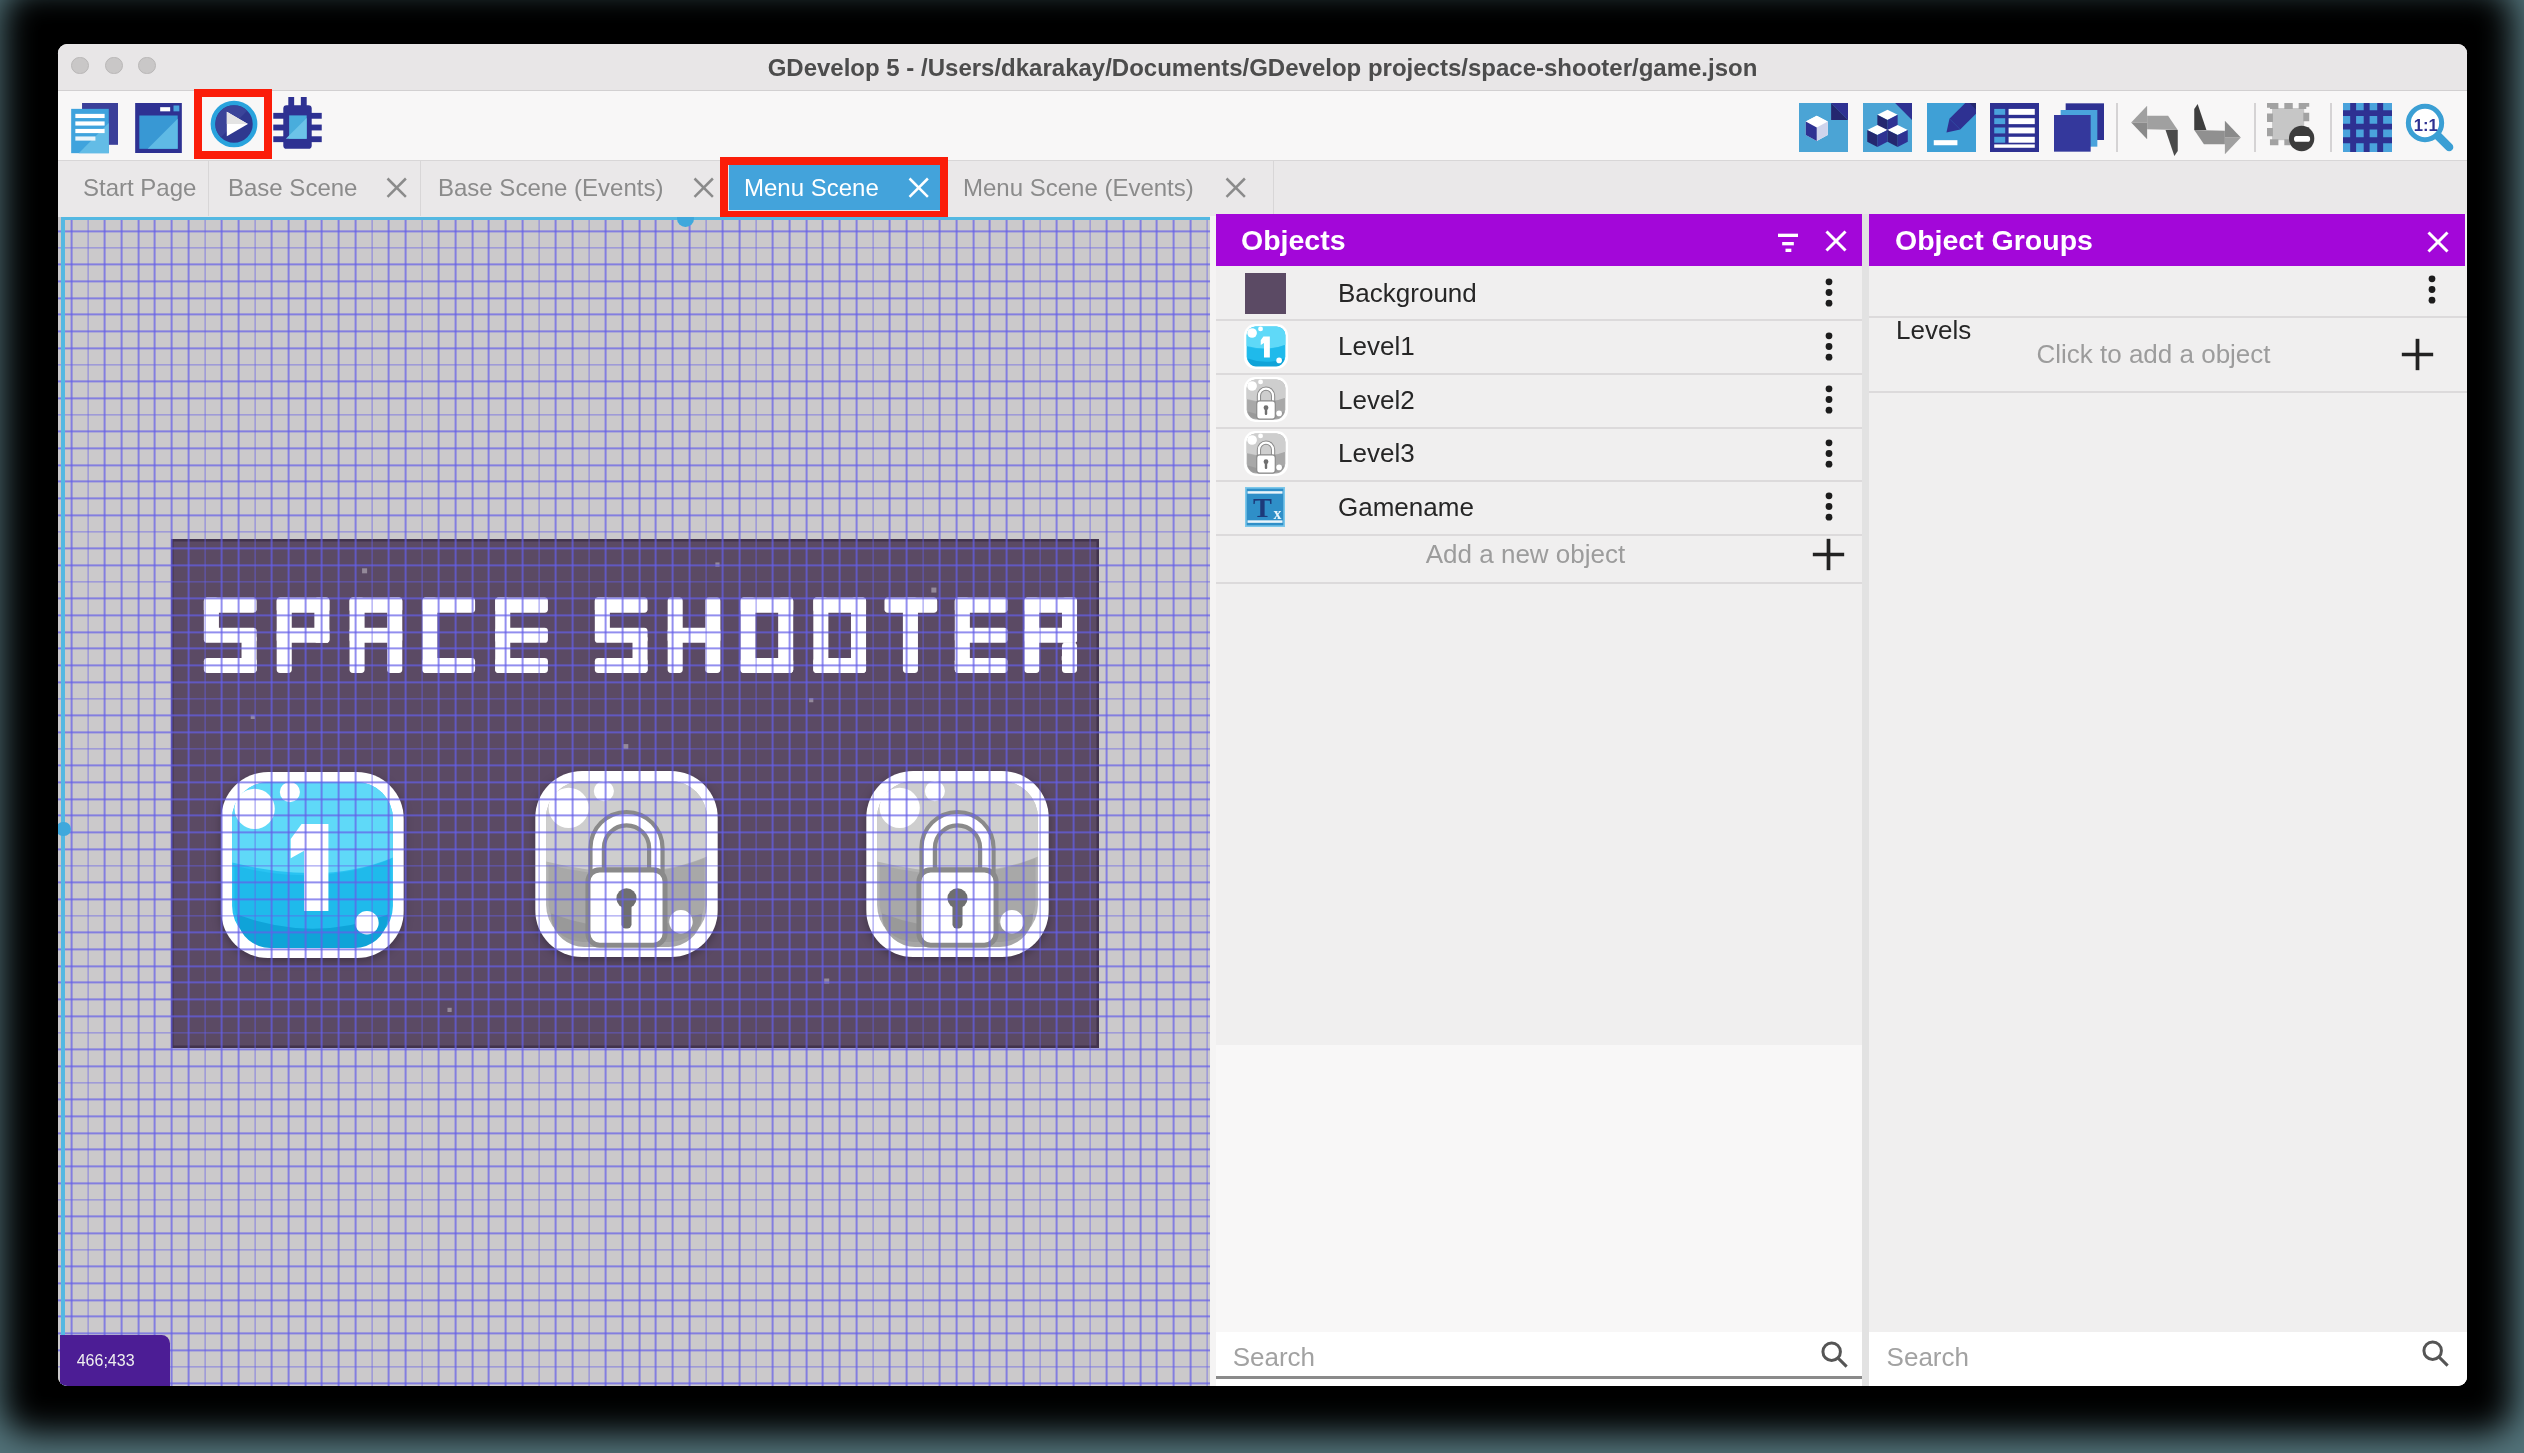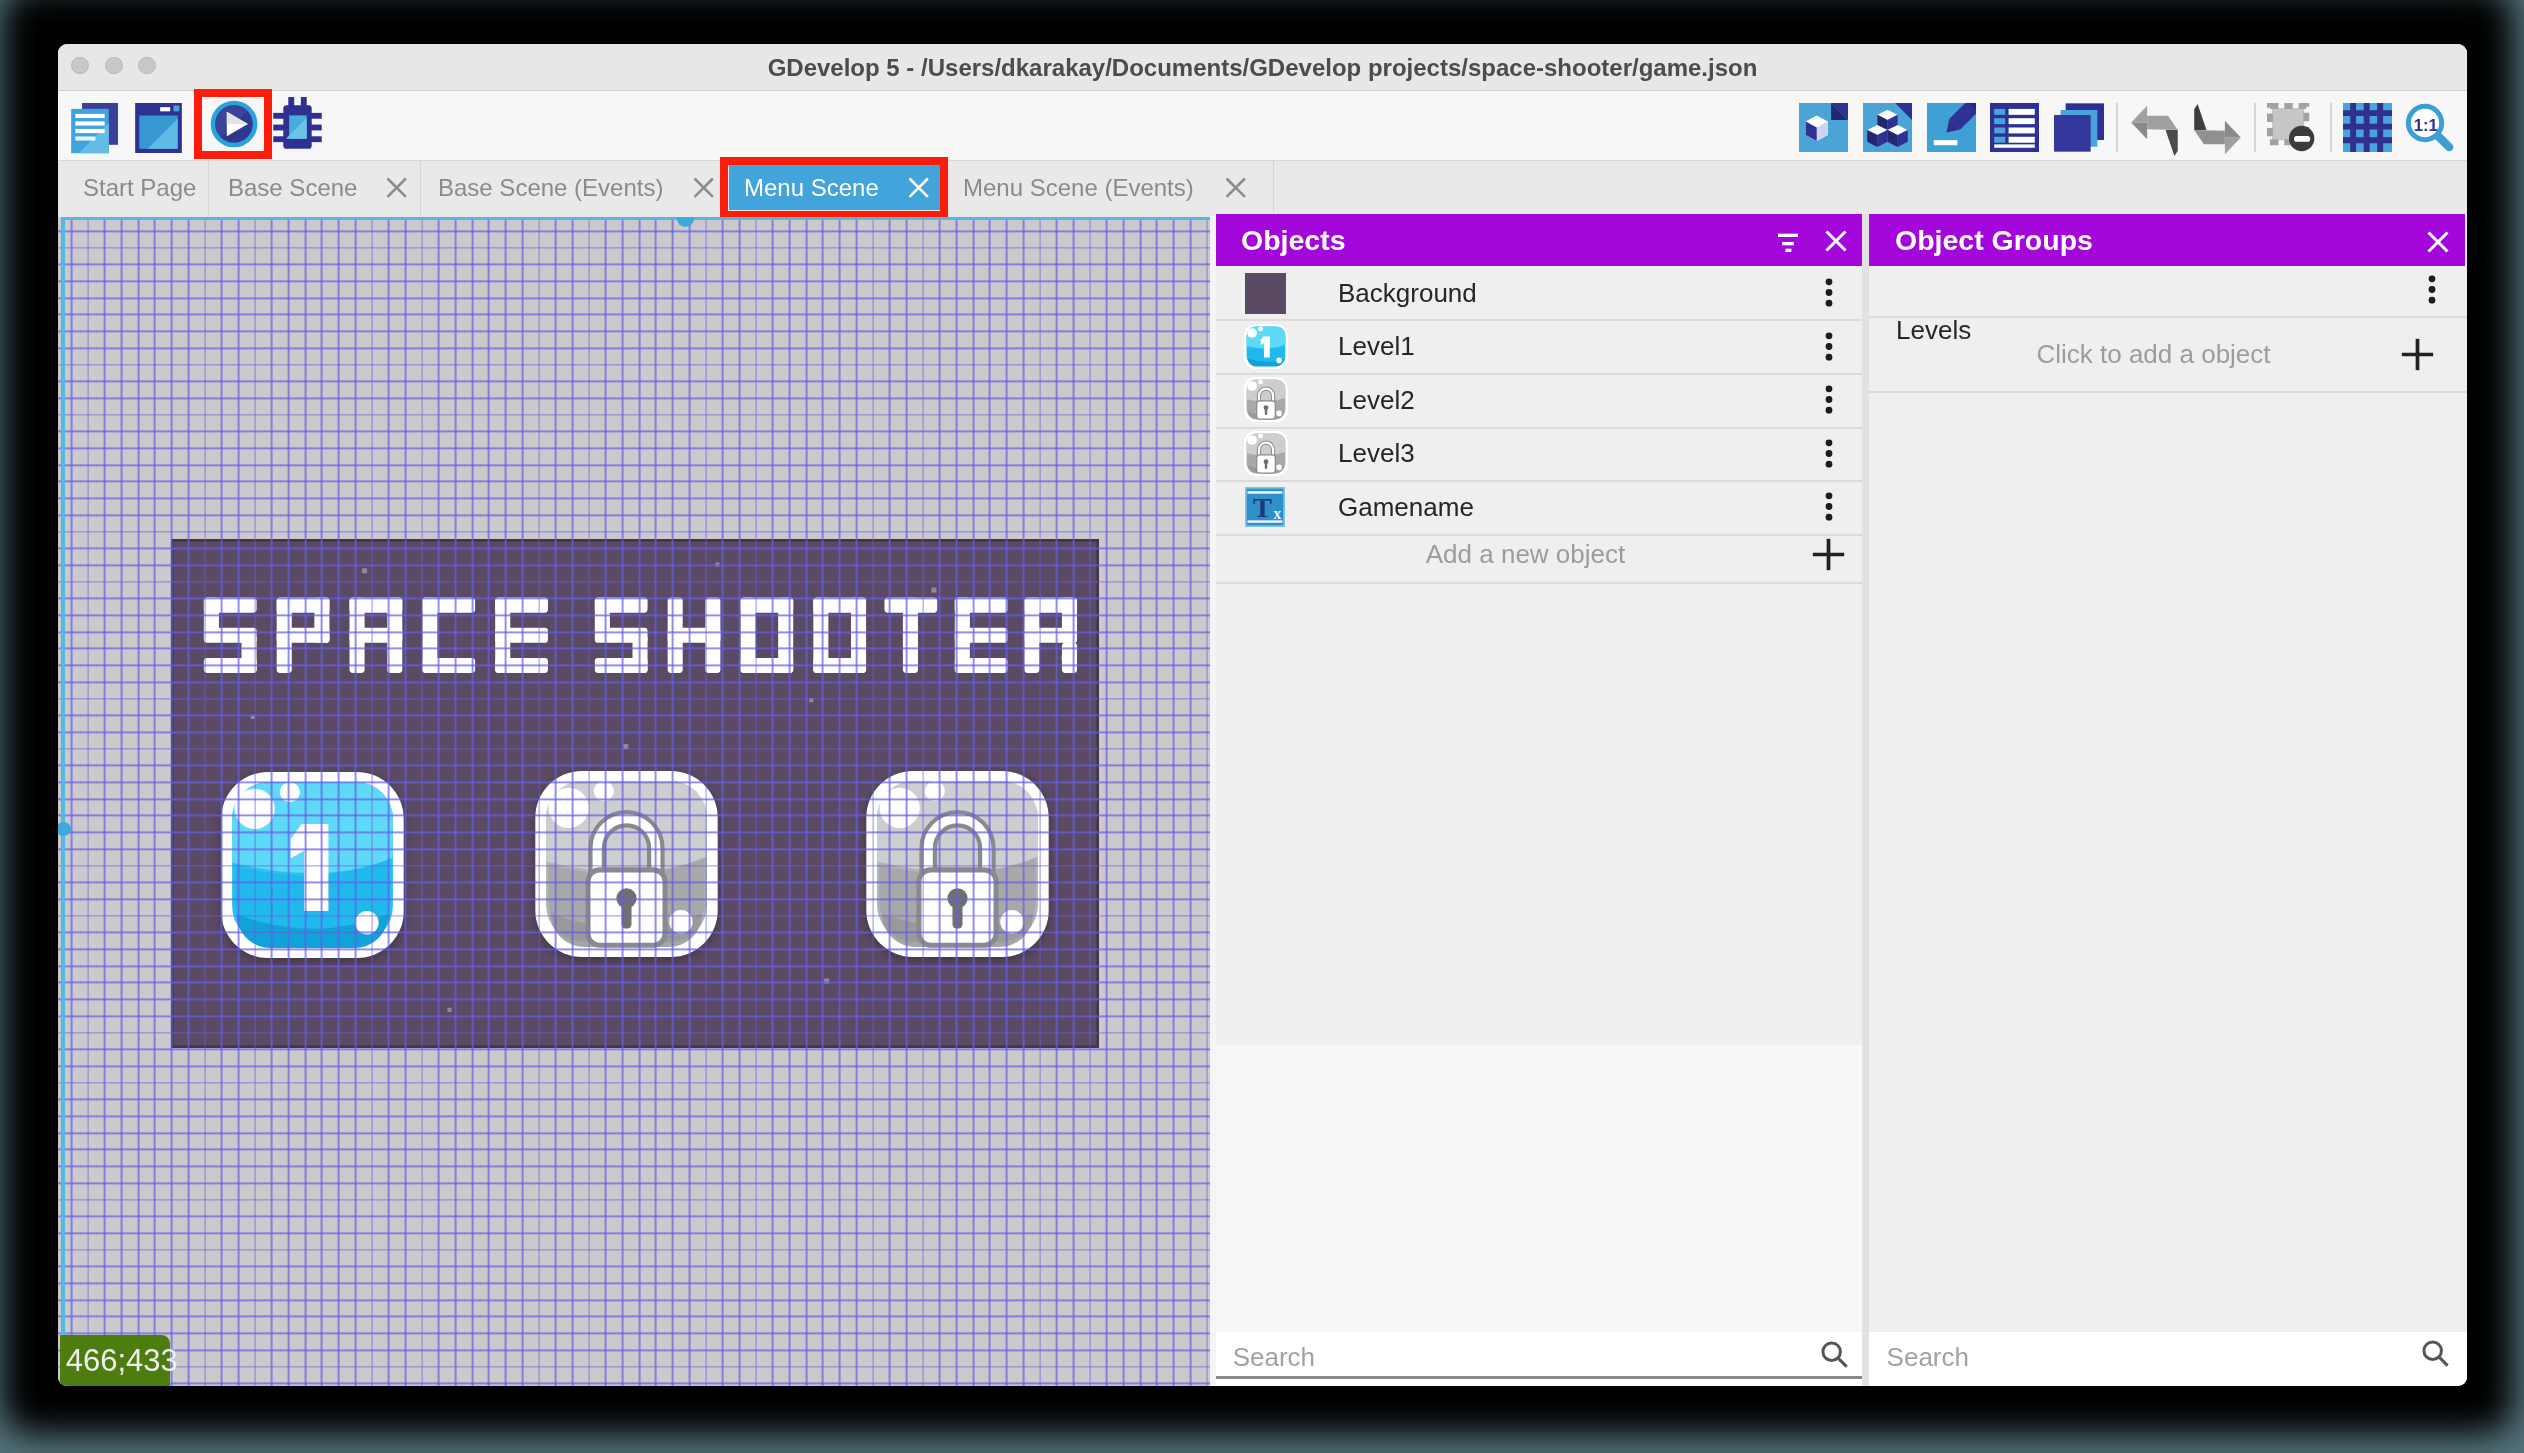"466;433" #tooltip { background: #4d7c0f -> #4c1d95; font-size: 31px -> 16px; padding-left: 6px -> 17px }
